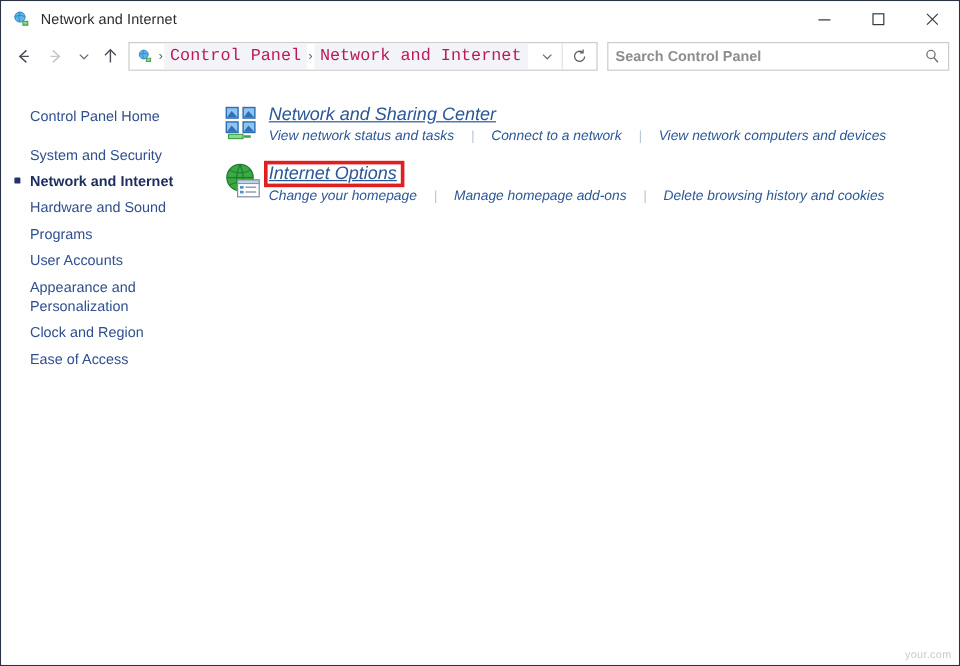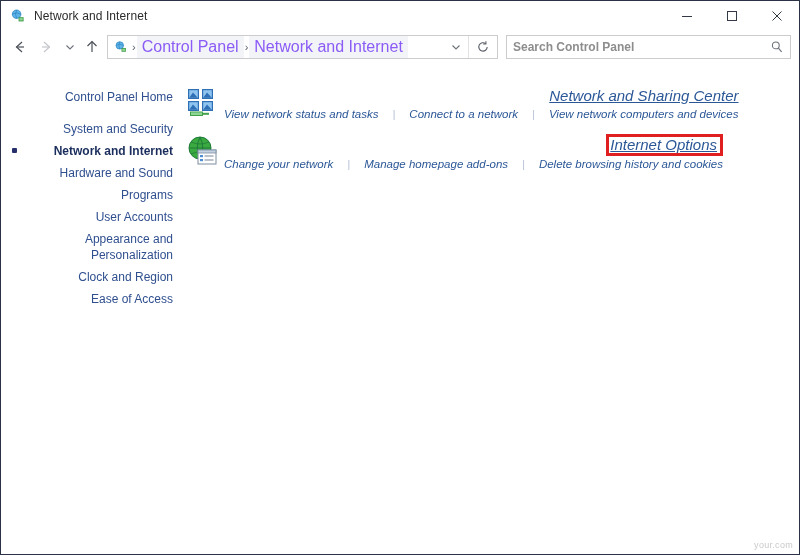"Control Panel" .crumb { color: #8b5cf6 -> #be185d; font-family: none -> Liberation Mono, monospace; font-size: 16px -> 14px }
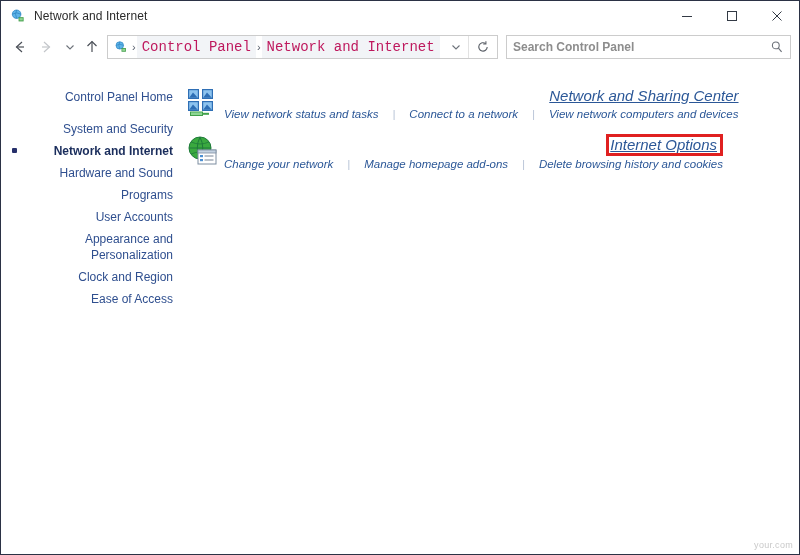"Control Panel Home" .content { text-align: right -> none }
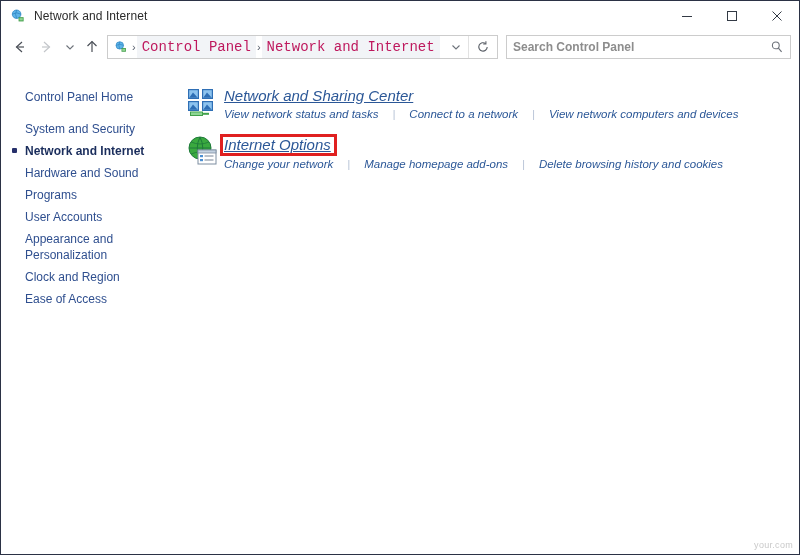"Change your network" a { text: network -> homepage }
